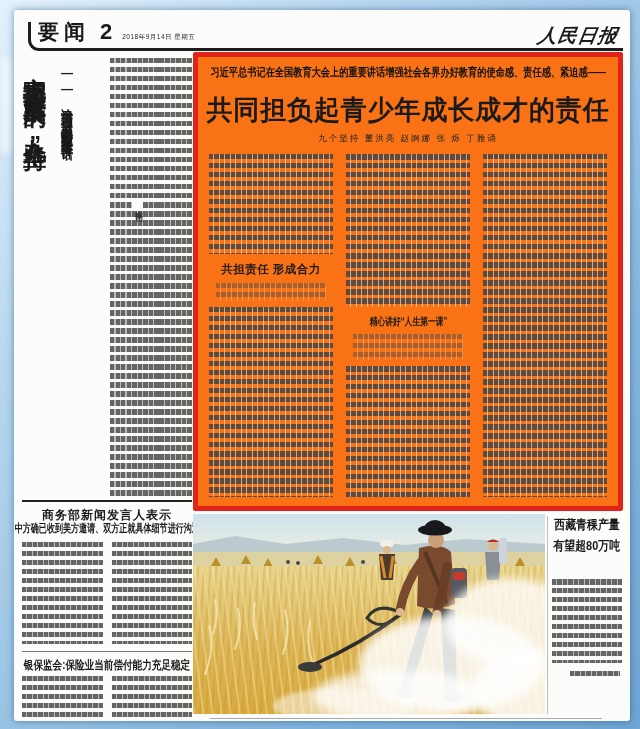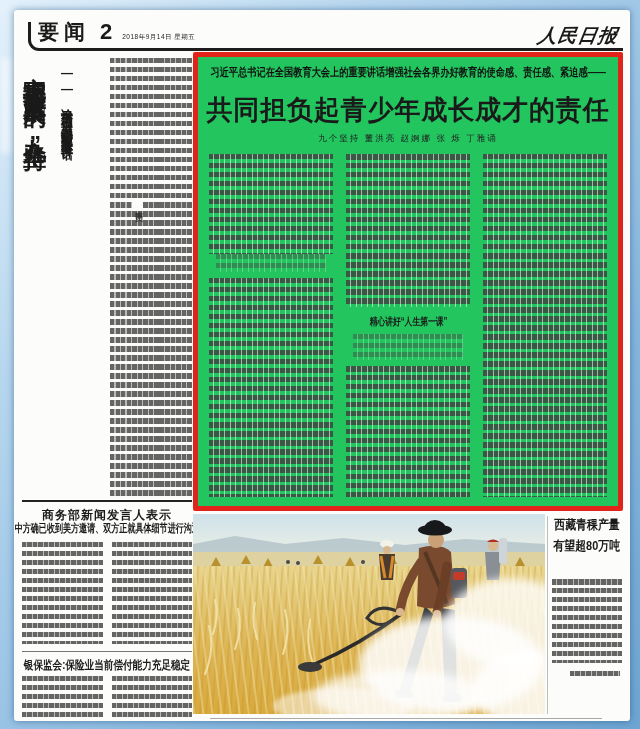"习近平总书记在全国教育大会上的重要讲话增强社会各界办好教育的使命感、责任感、紧迫" .redbox { background: #22c55e -> #f97316 }
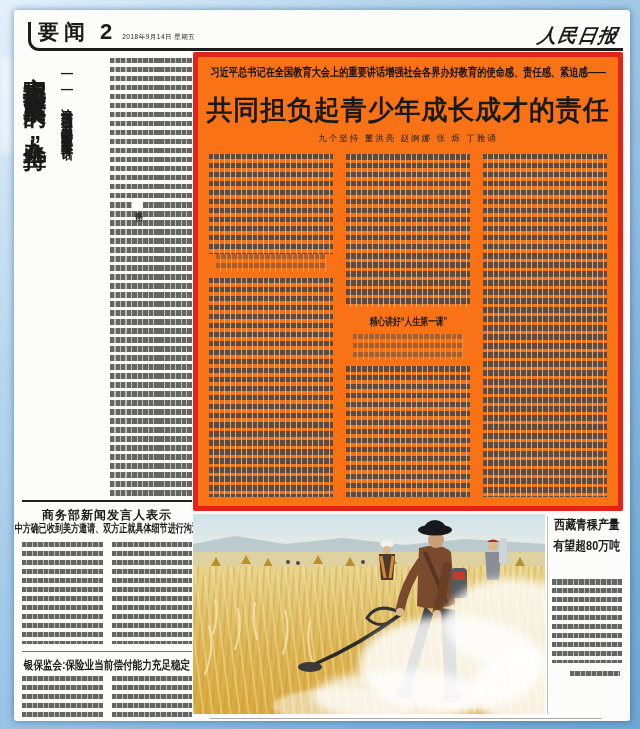"共担责任 形成合力" div.subhead { html: none -> <div>共担责任 形成合力</div> }
